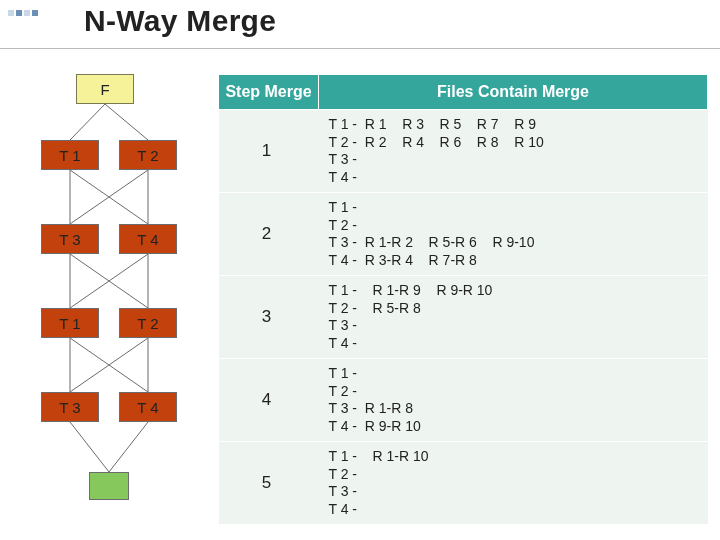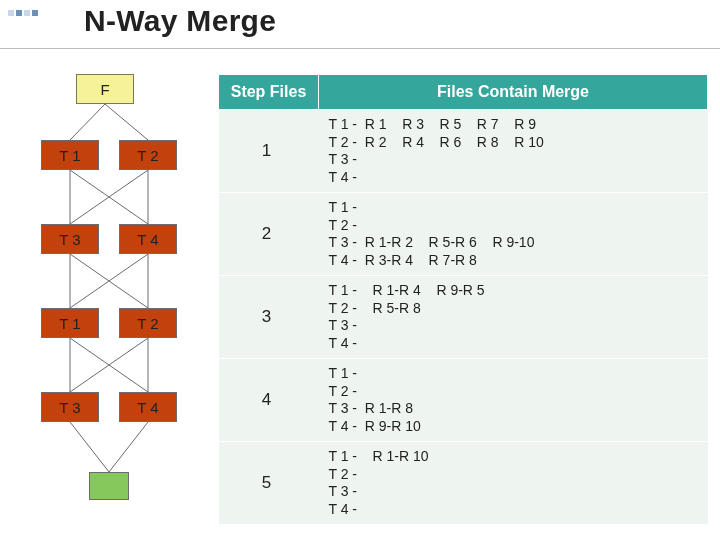"Step Files" th.step { text: Files -> Merge }
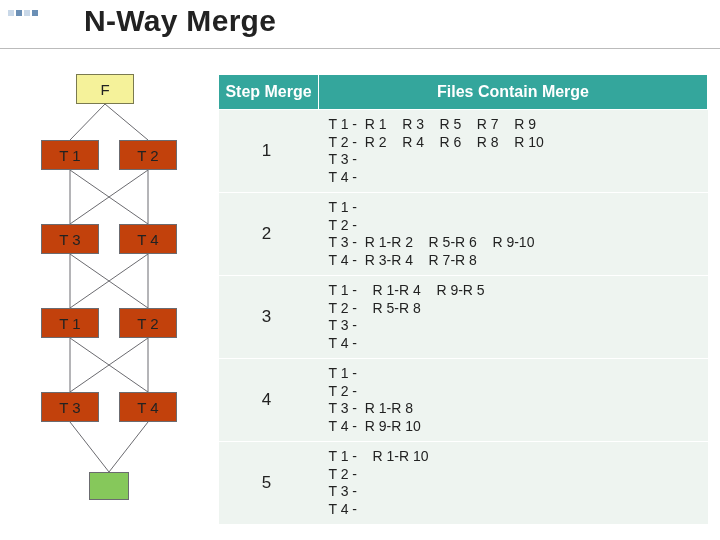"T 1 - R 1-R 4" td.runs-cell { text: 4    R 9-R 5 -> 9    R 9-R 10 }
